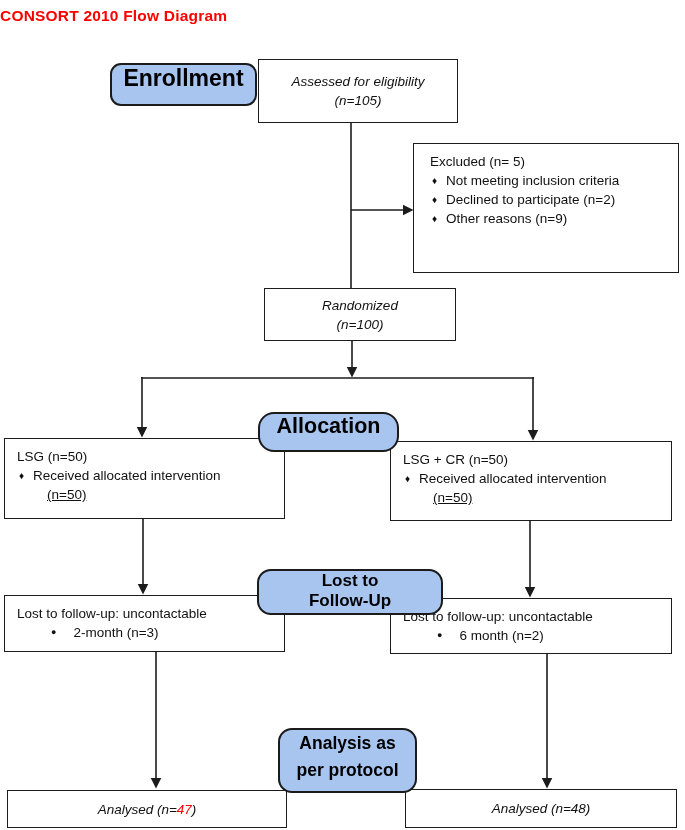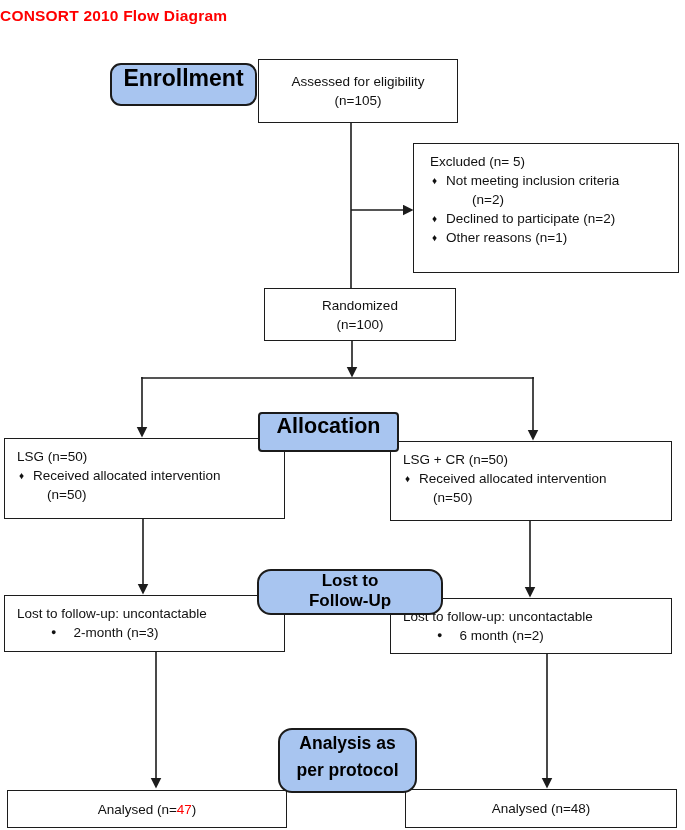"Assessed for eligibility" .box.center { font-style: none -> italic }
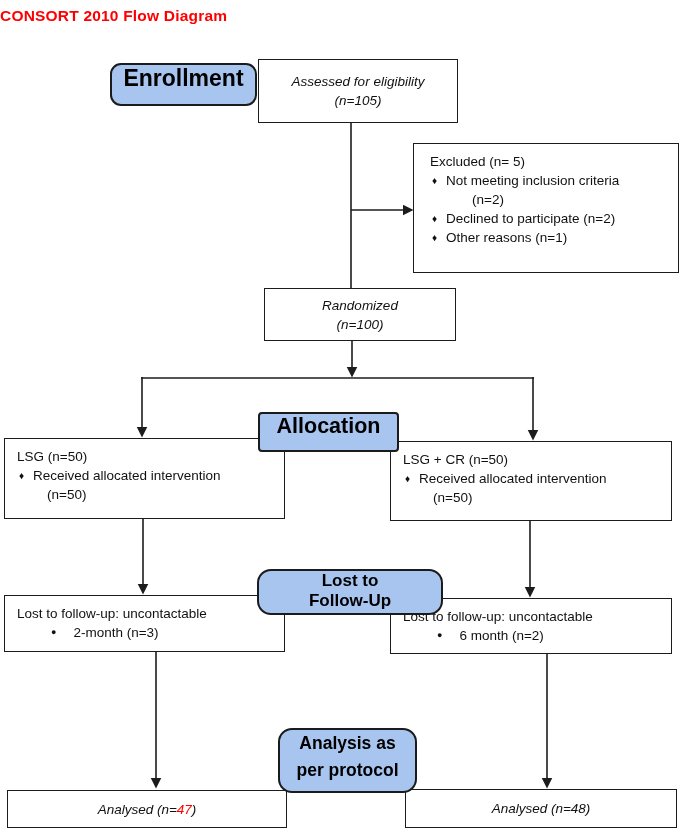"(n=2)" div.cont1 { html: <div>(n=2)</div> -> none }
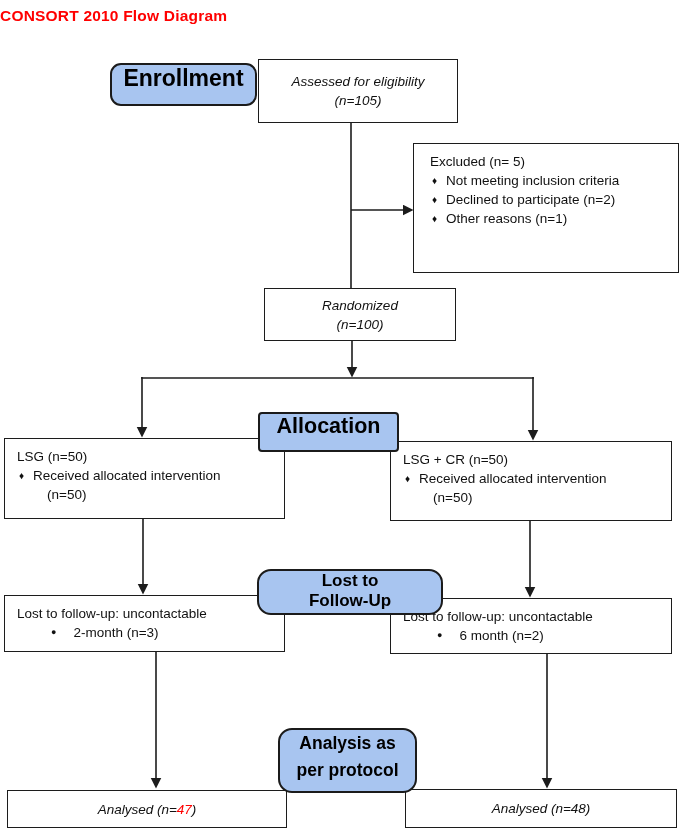"Other reasons (n=1)" span { text: 1 -> 9 }
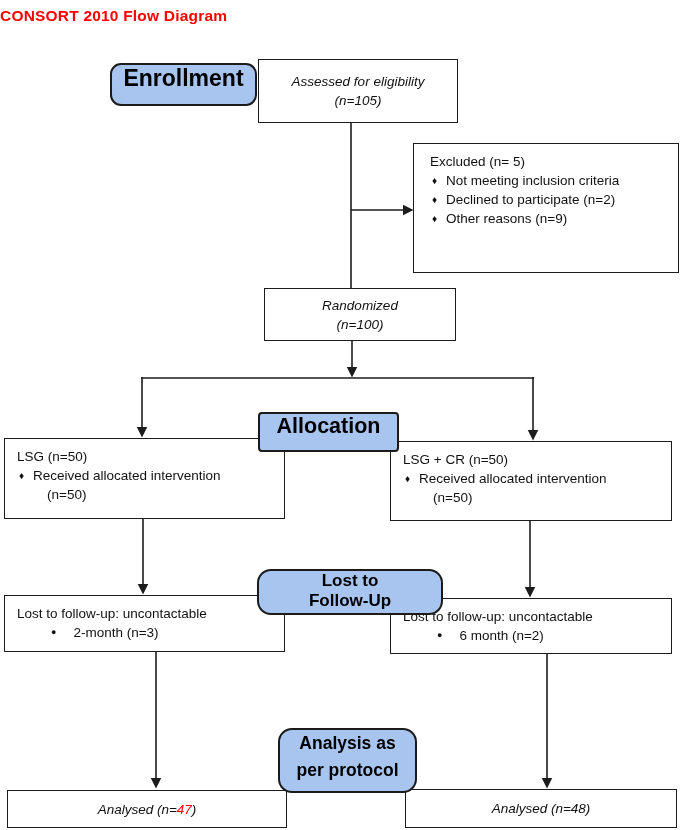"Allocation" .lbl-allocation { border-radius: 4px -> 16px }
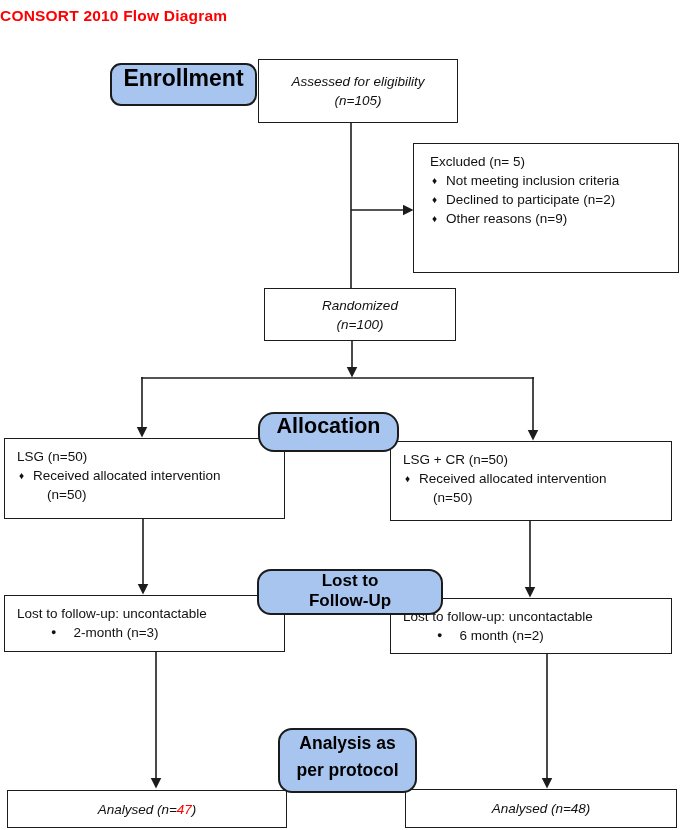"(n=50)" .cont2 { text-decoration: none -> underline }
